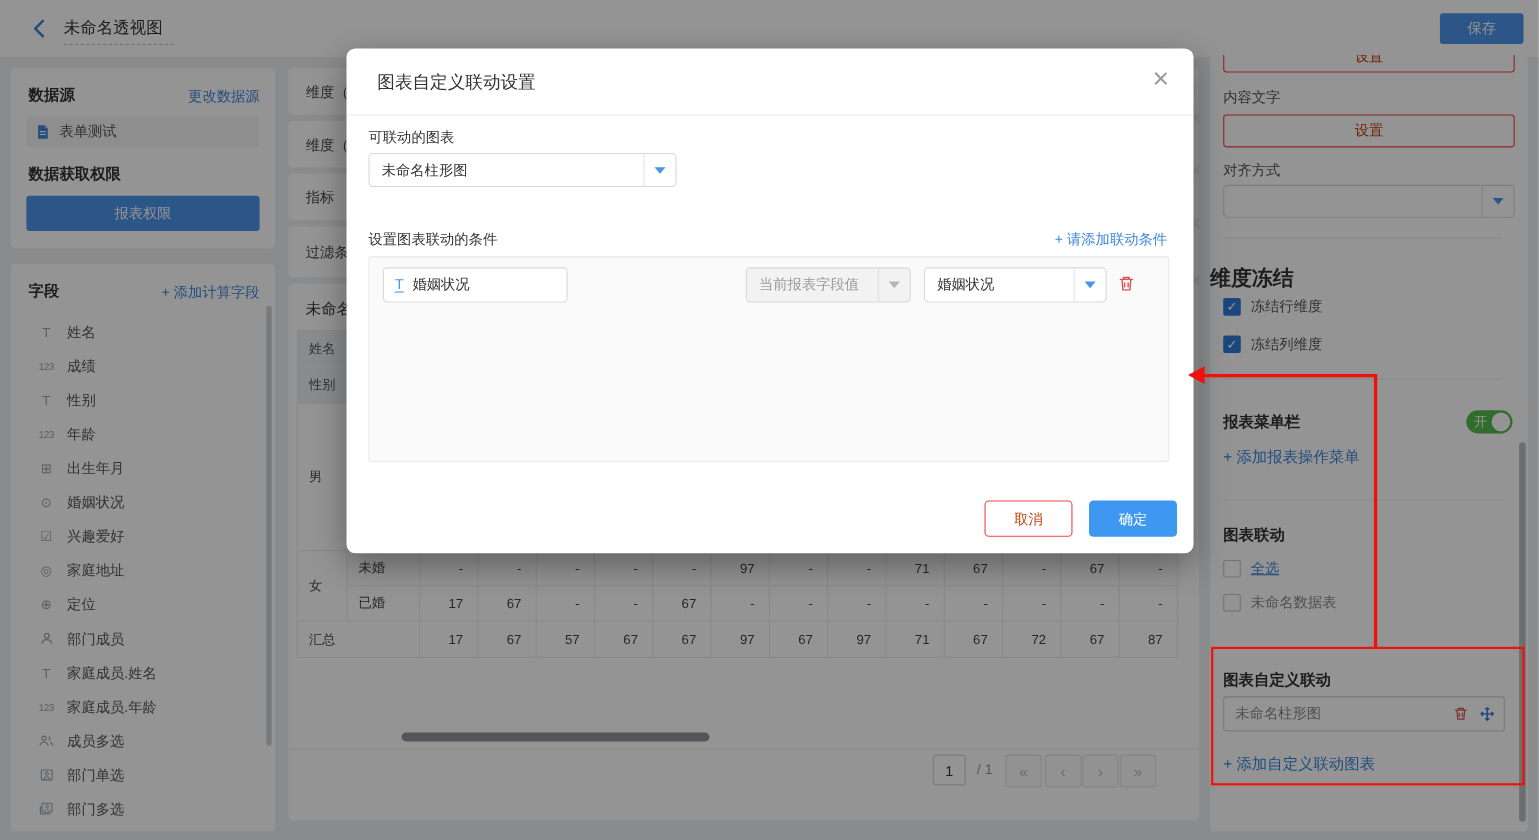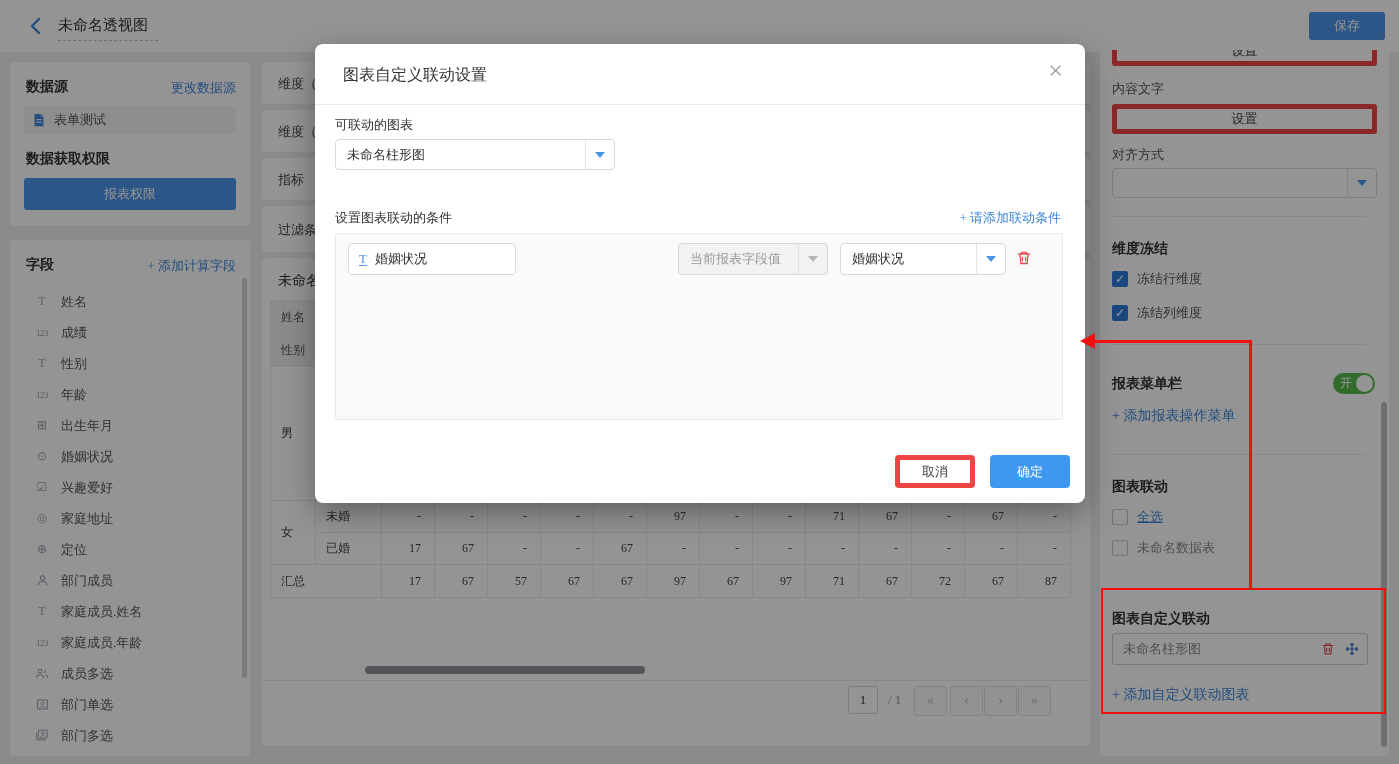"未命名透视图" #root { font-family: Liberation Serif, serif -> none }
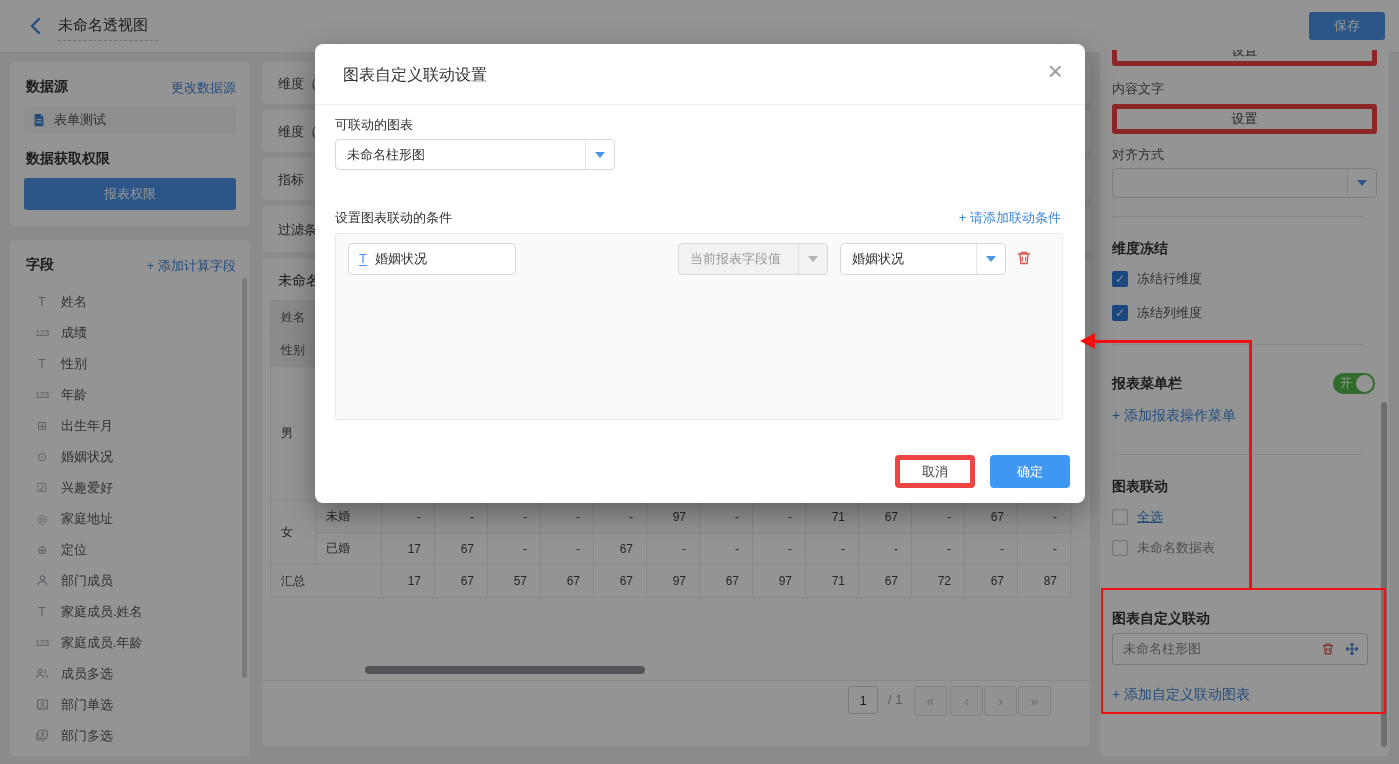"设置" .btn-plain { border: 5px solid #ef4444 -> 1px solid #ef4444; color: #404040 -> #c2410c }
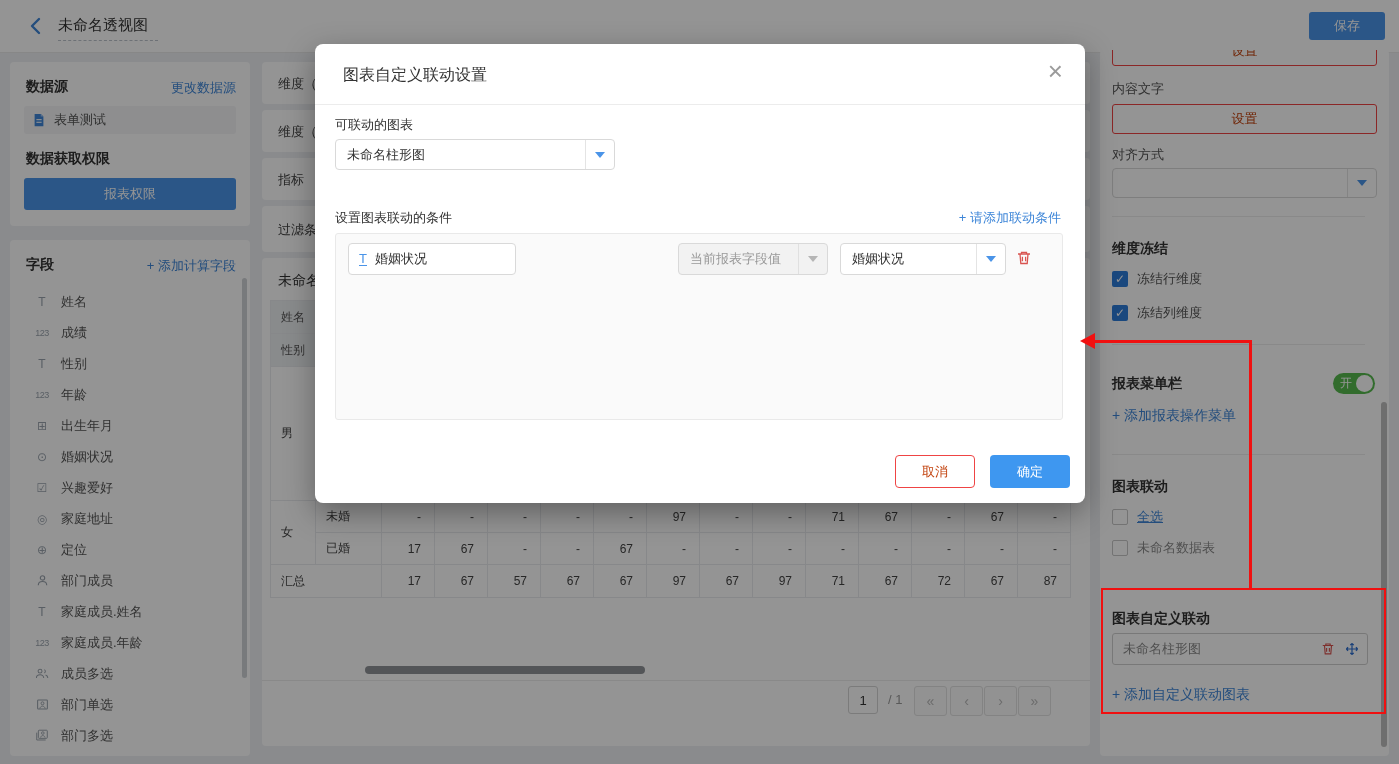"维度冻结" span.abs { font-size: 14px -> 19px; left: 12px -> 0 }
